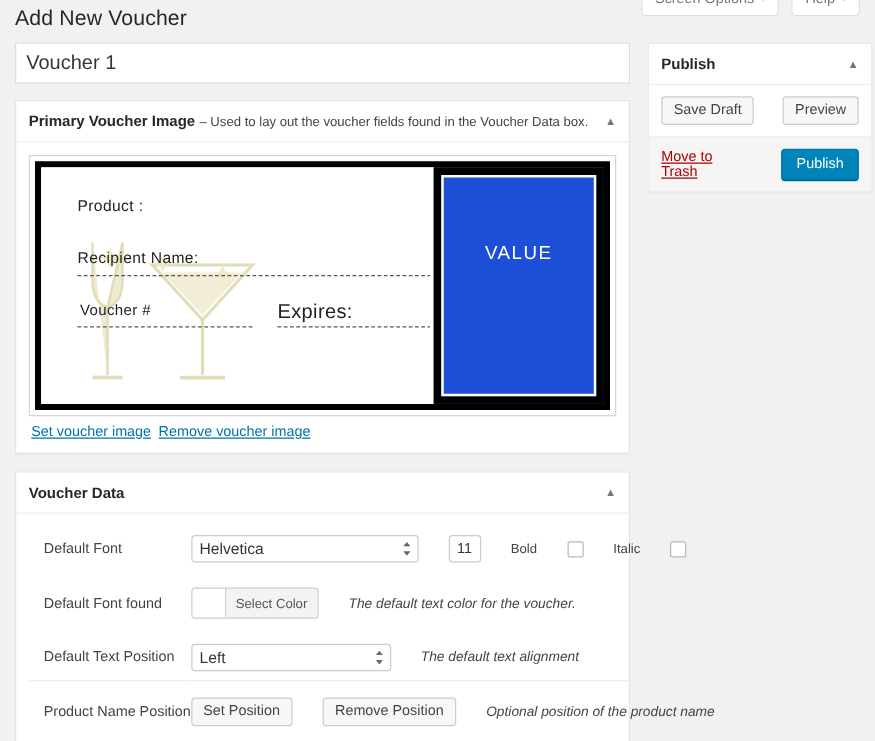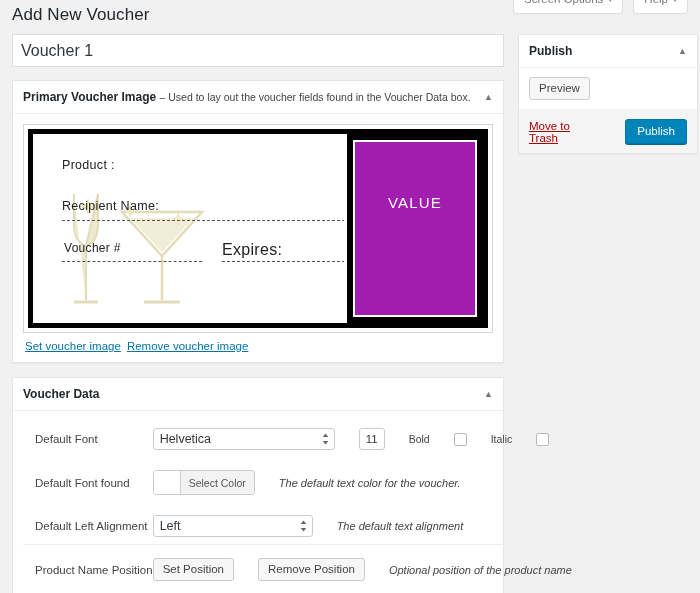"Save Draft" button.sec-btn { html: none -> <button>Save Draft</button> }
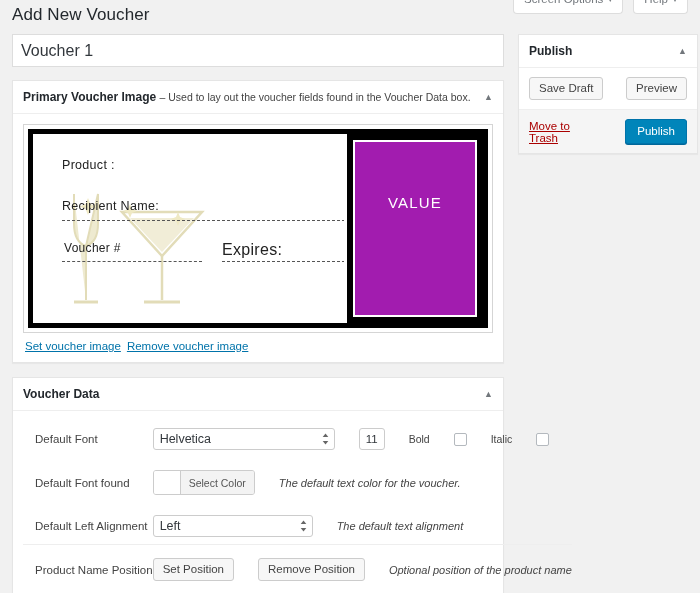"VALUE" .vc-right-inner { background: #a21caf -> #1d4ed8 }
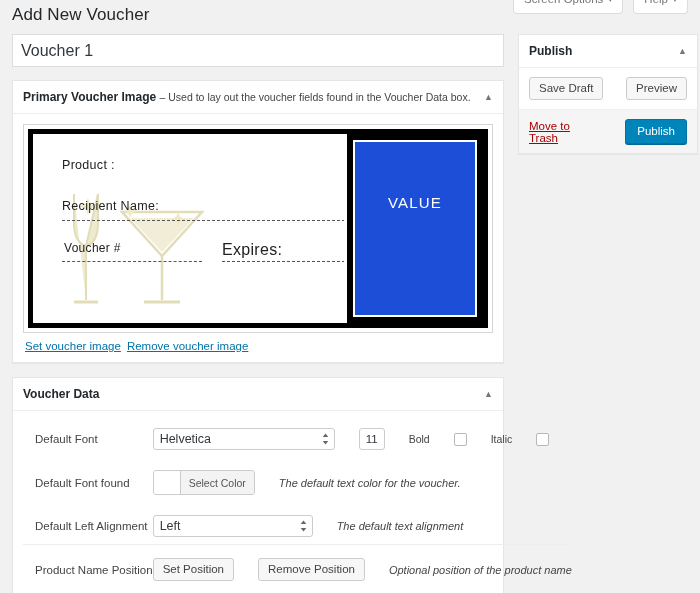"Default Left Alignment" td.label-cell { text: Left Alignment -> Text Position }
